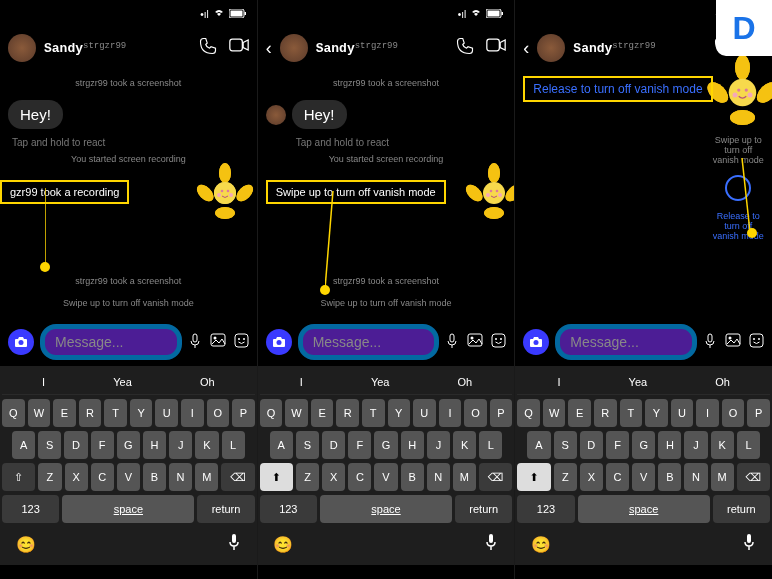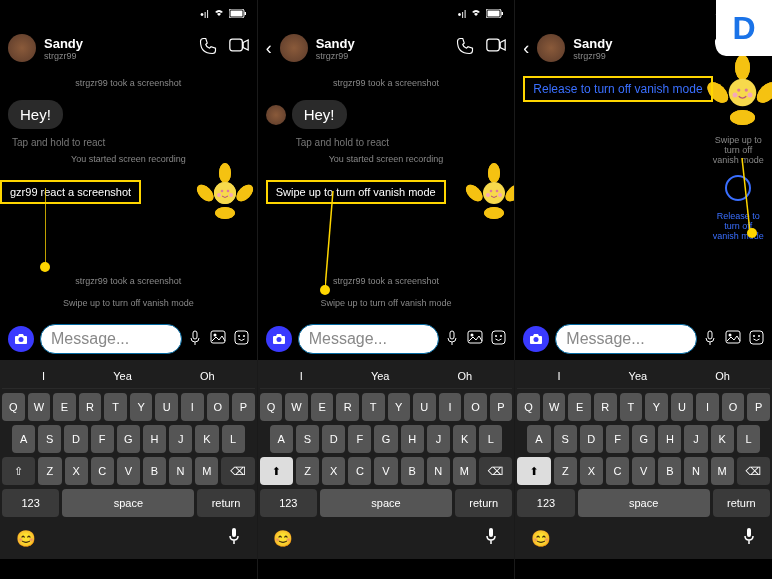"Sandy" .header-info { flex-direction: column -> row; font-family: none -> Liberation Mono, monospace }
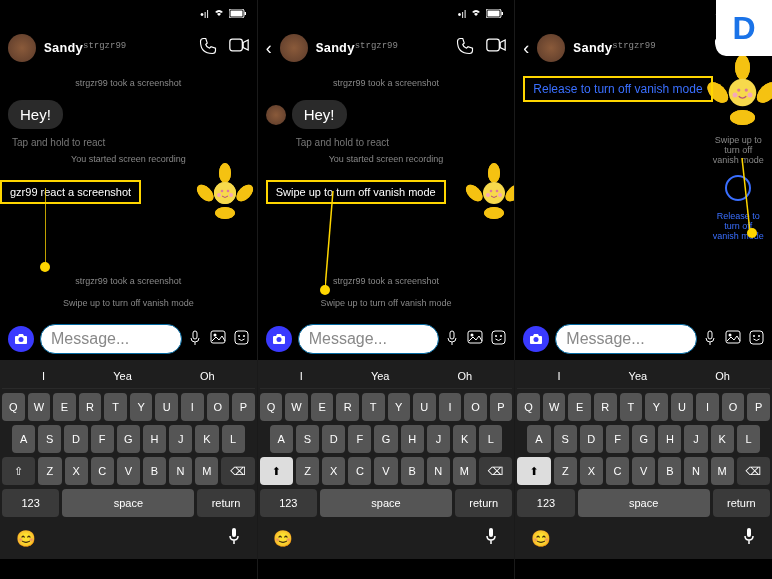"gzr99 react a screenshot" span.highlight-box { text: react a screenshot -> took a recording }
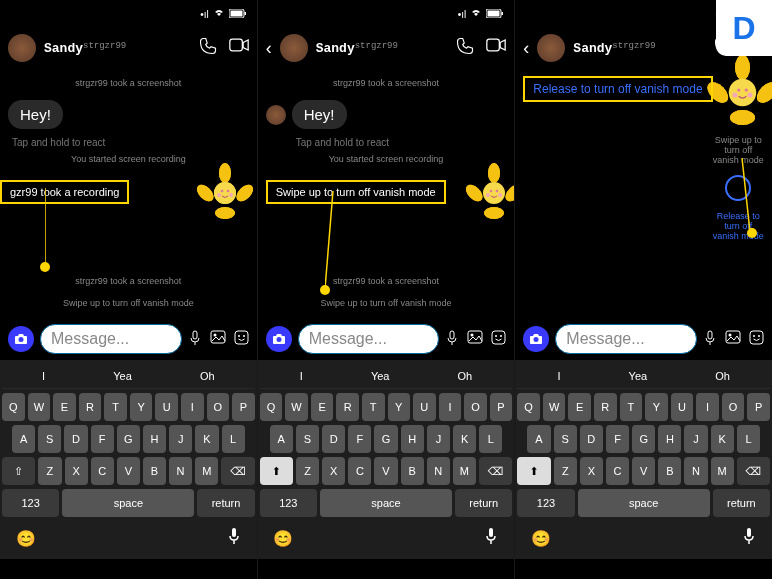"Message..." .msg-input { background: #ffffff -> #4c1d95; border: 1px solid #0369a1 -> 5px solid #0369a1; font-size: 16px -> 14px }
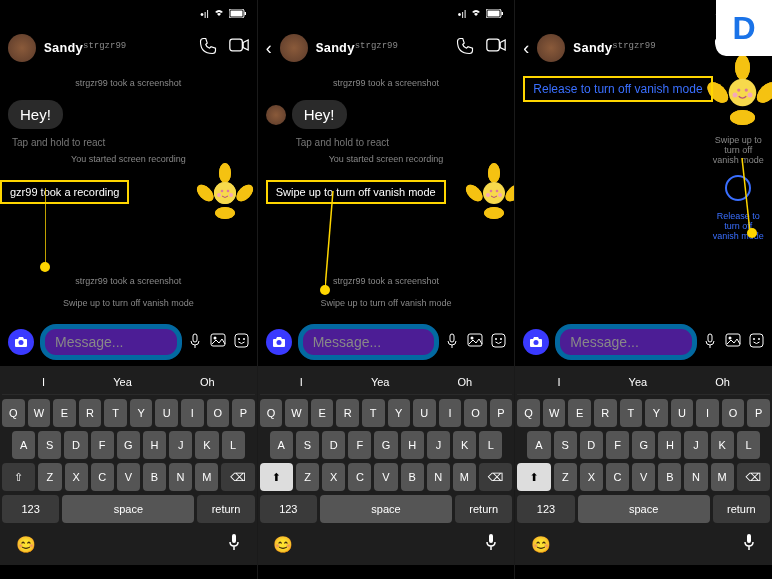"space" .key-wide { text-decoration: none -> underline }
